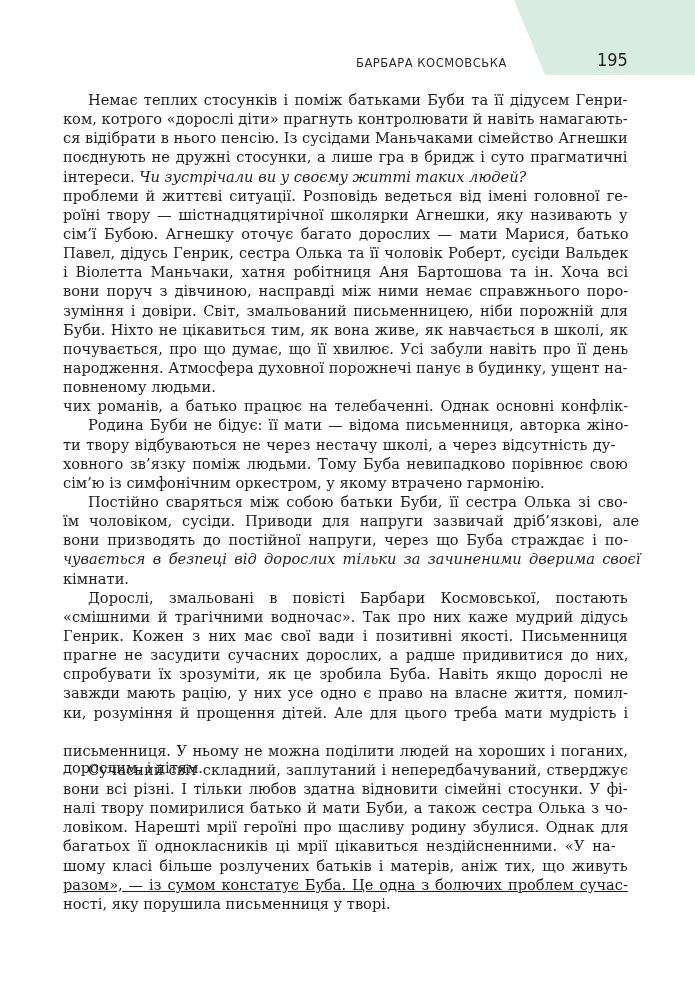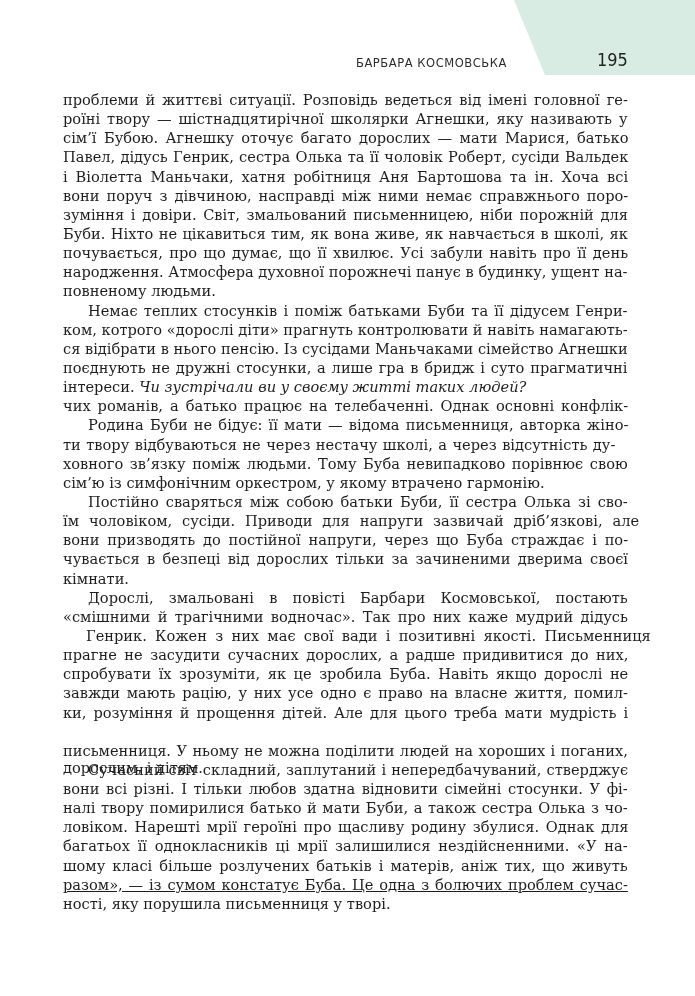"проблеми й життєві ситуації. Розповідь" div.para-block { order: before "Немає теплих стосунків і поміж" -> after "Немає теплих стосунків і поміж" }
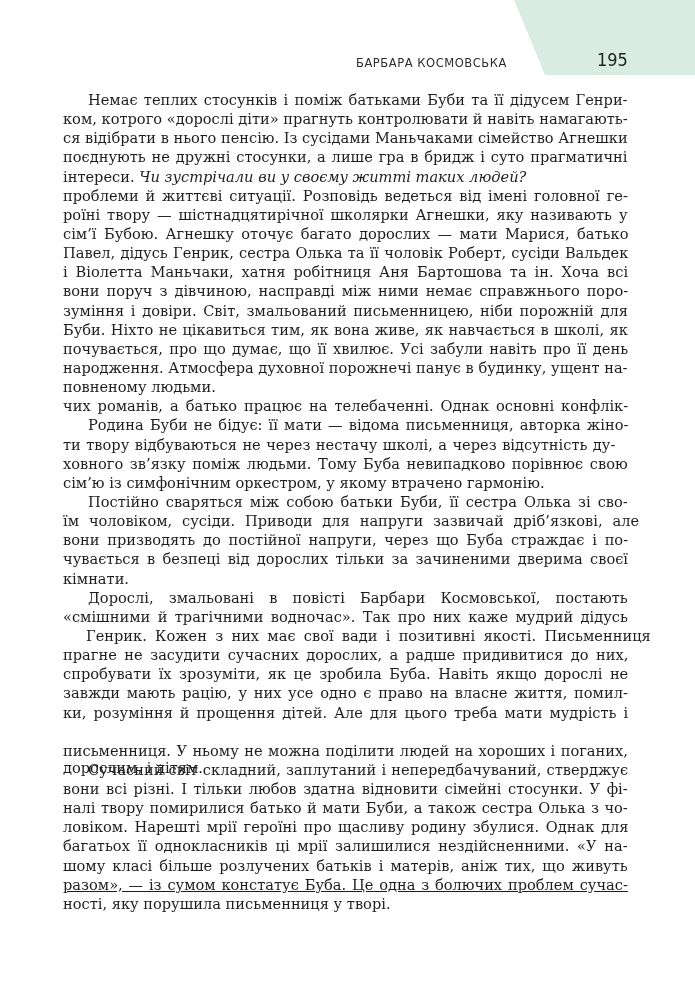"чувається в безпеці від дорослих" span.inner { font-style: none -> italic }
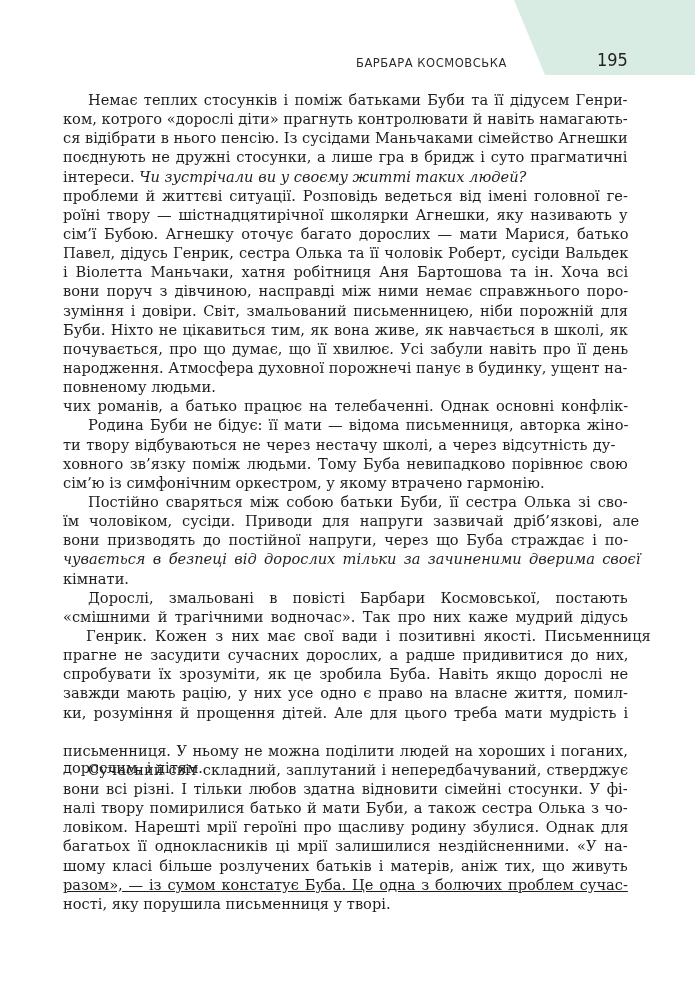"Генрик. Кожен з них має" span.inner { margin-left: 23px -> none }
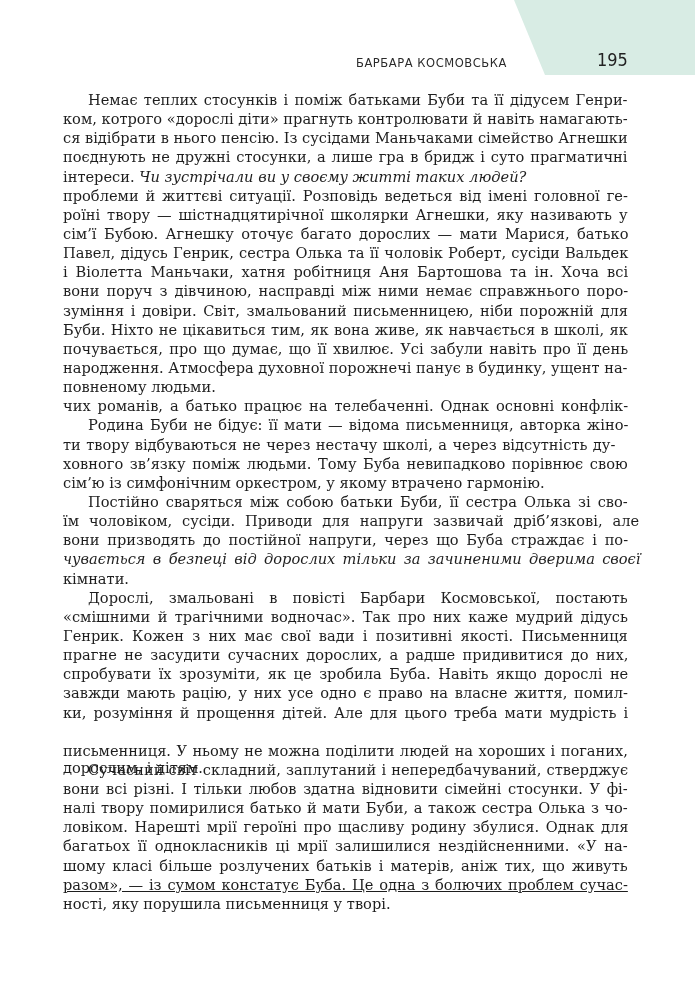"багатьох її однокласників ці мрії" span.inner { text: залишилися -> цікавиться }
